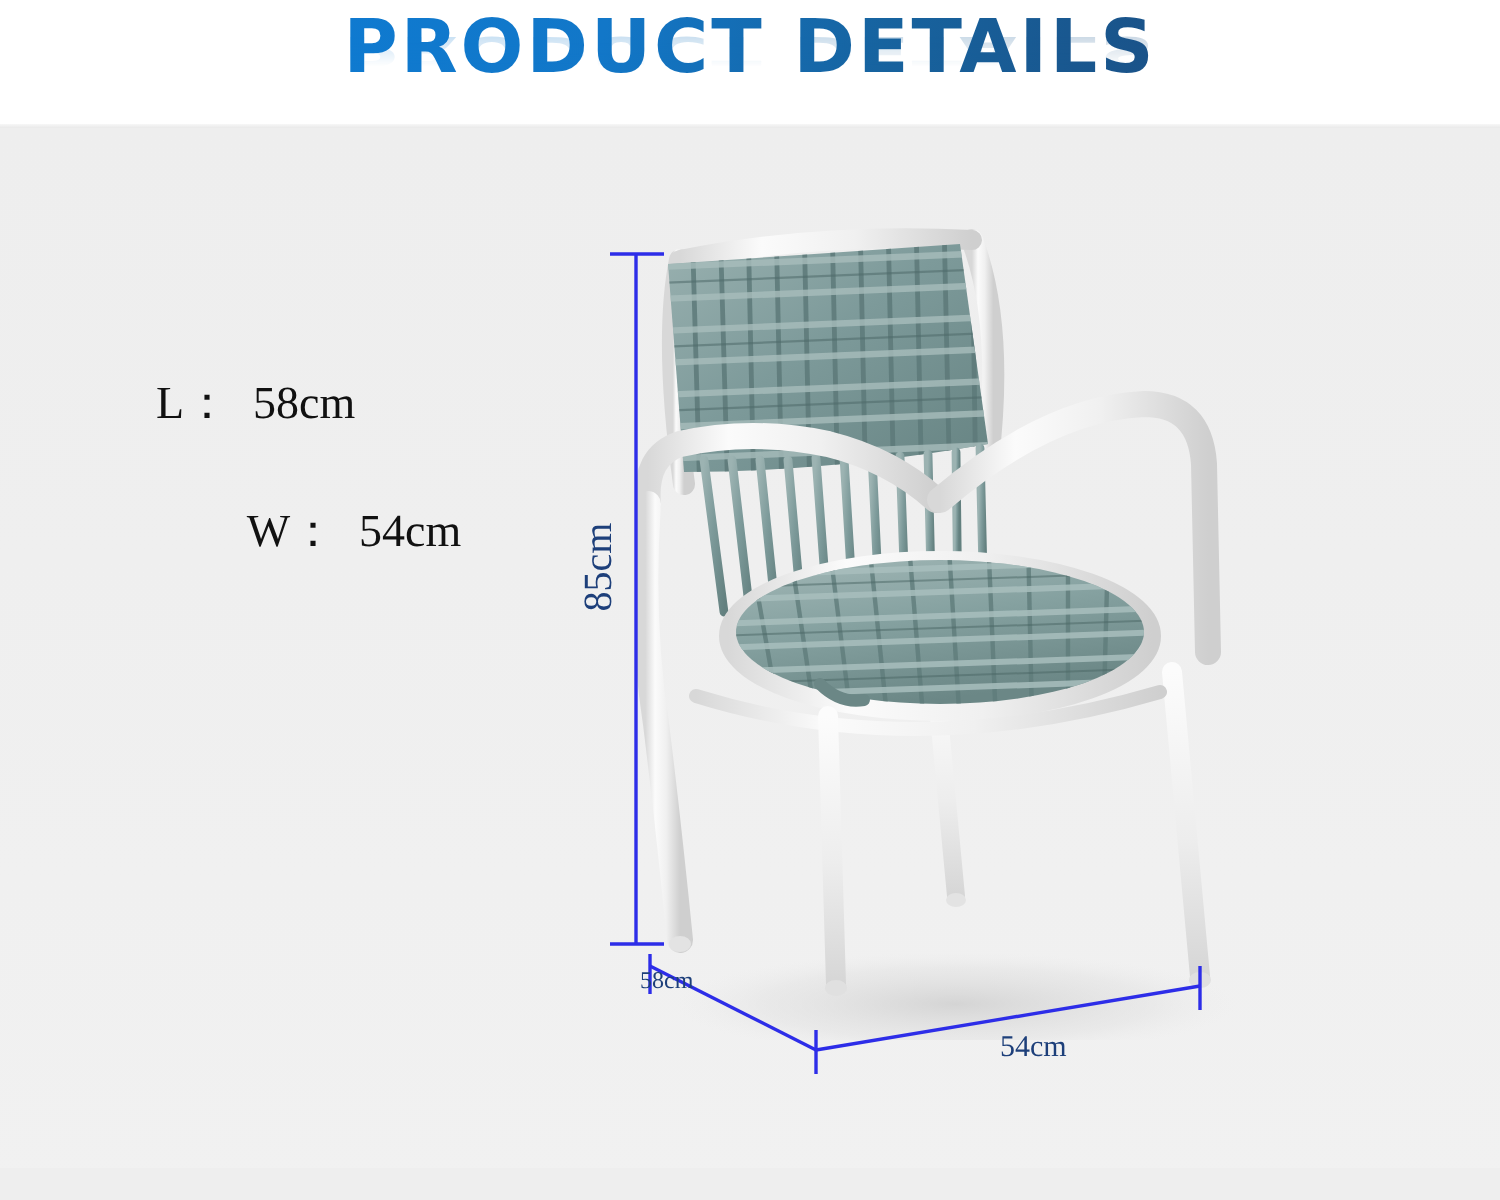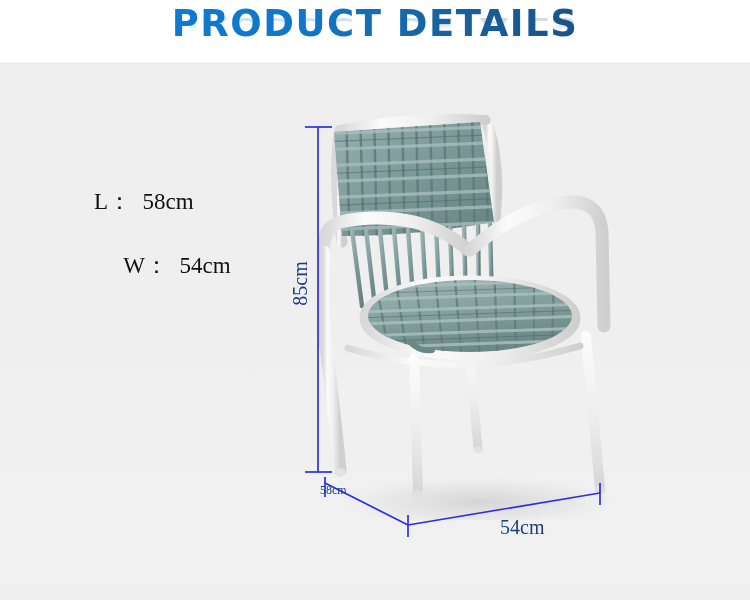"L： 58cm" .spec-row.r1 { margin-left: 16px -> none }
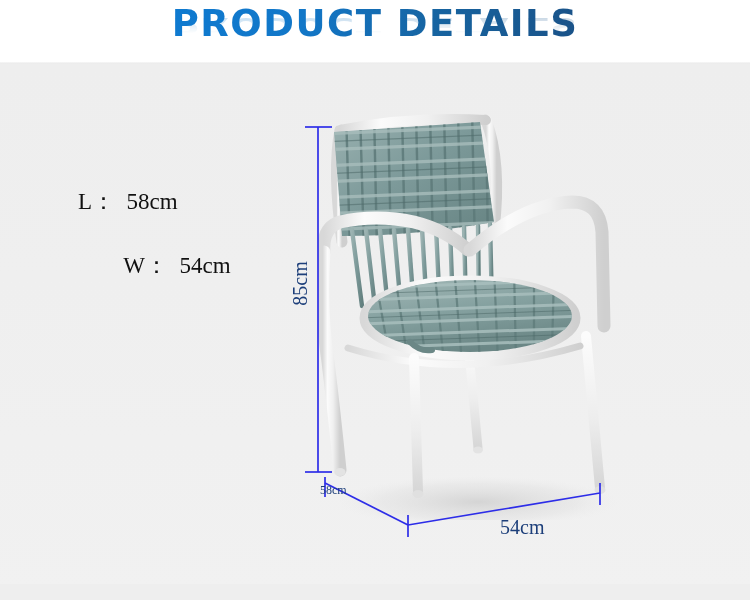"54cm" .lbl-54 { font-size: 20px -> 15px }
